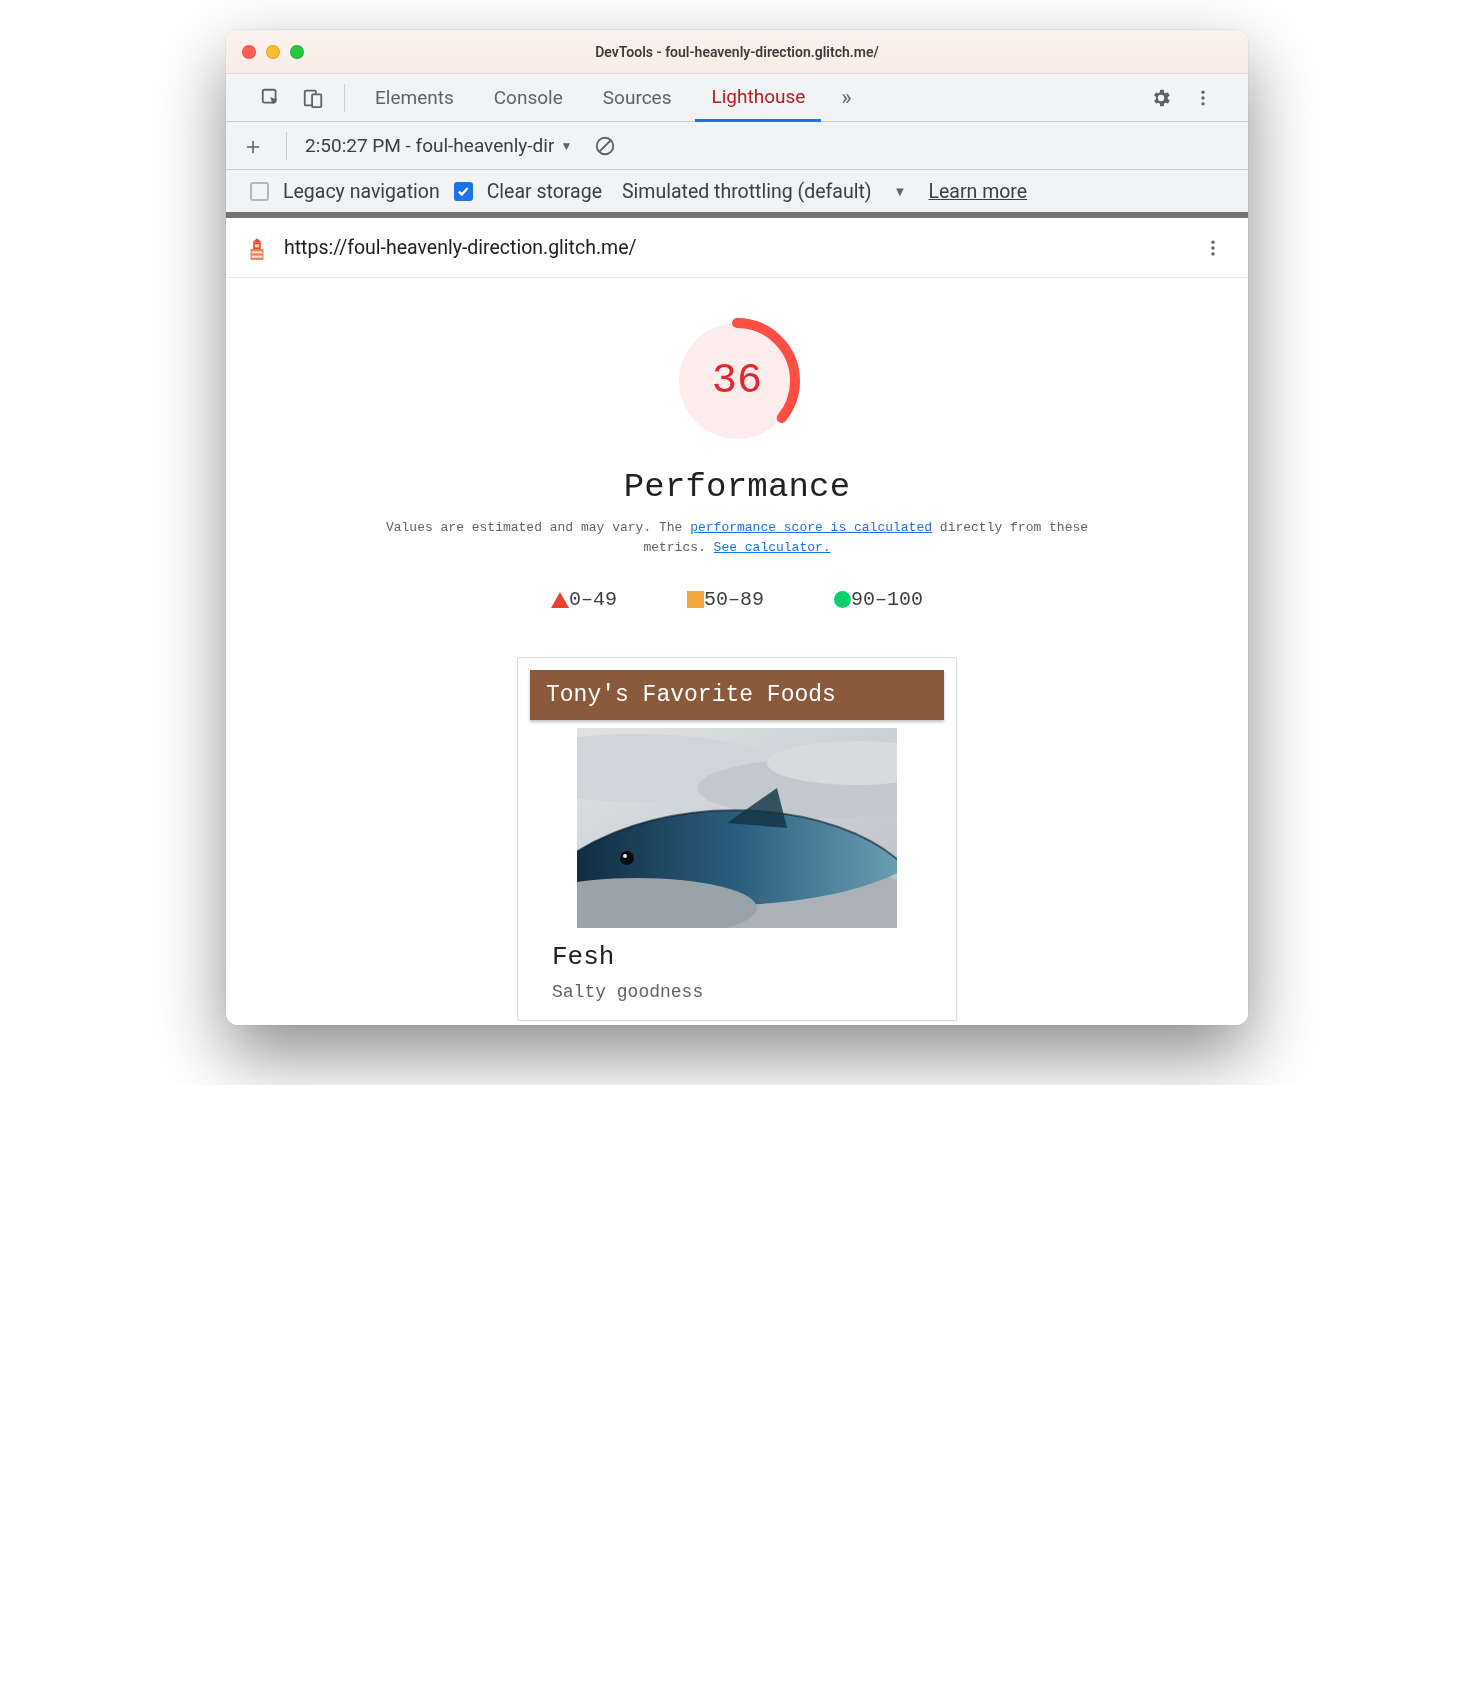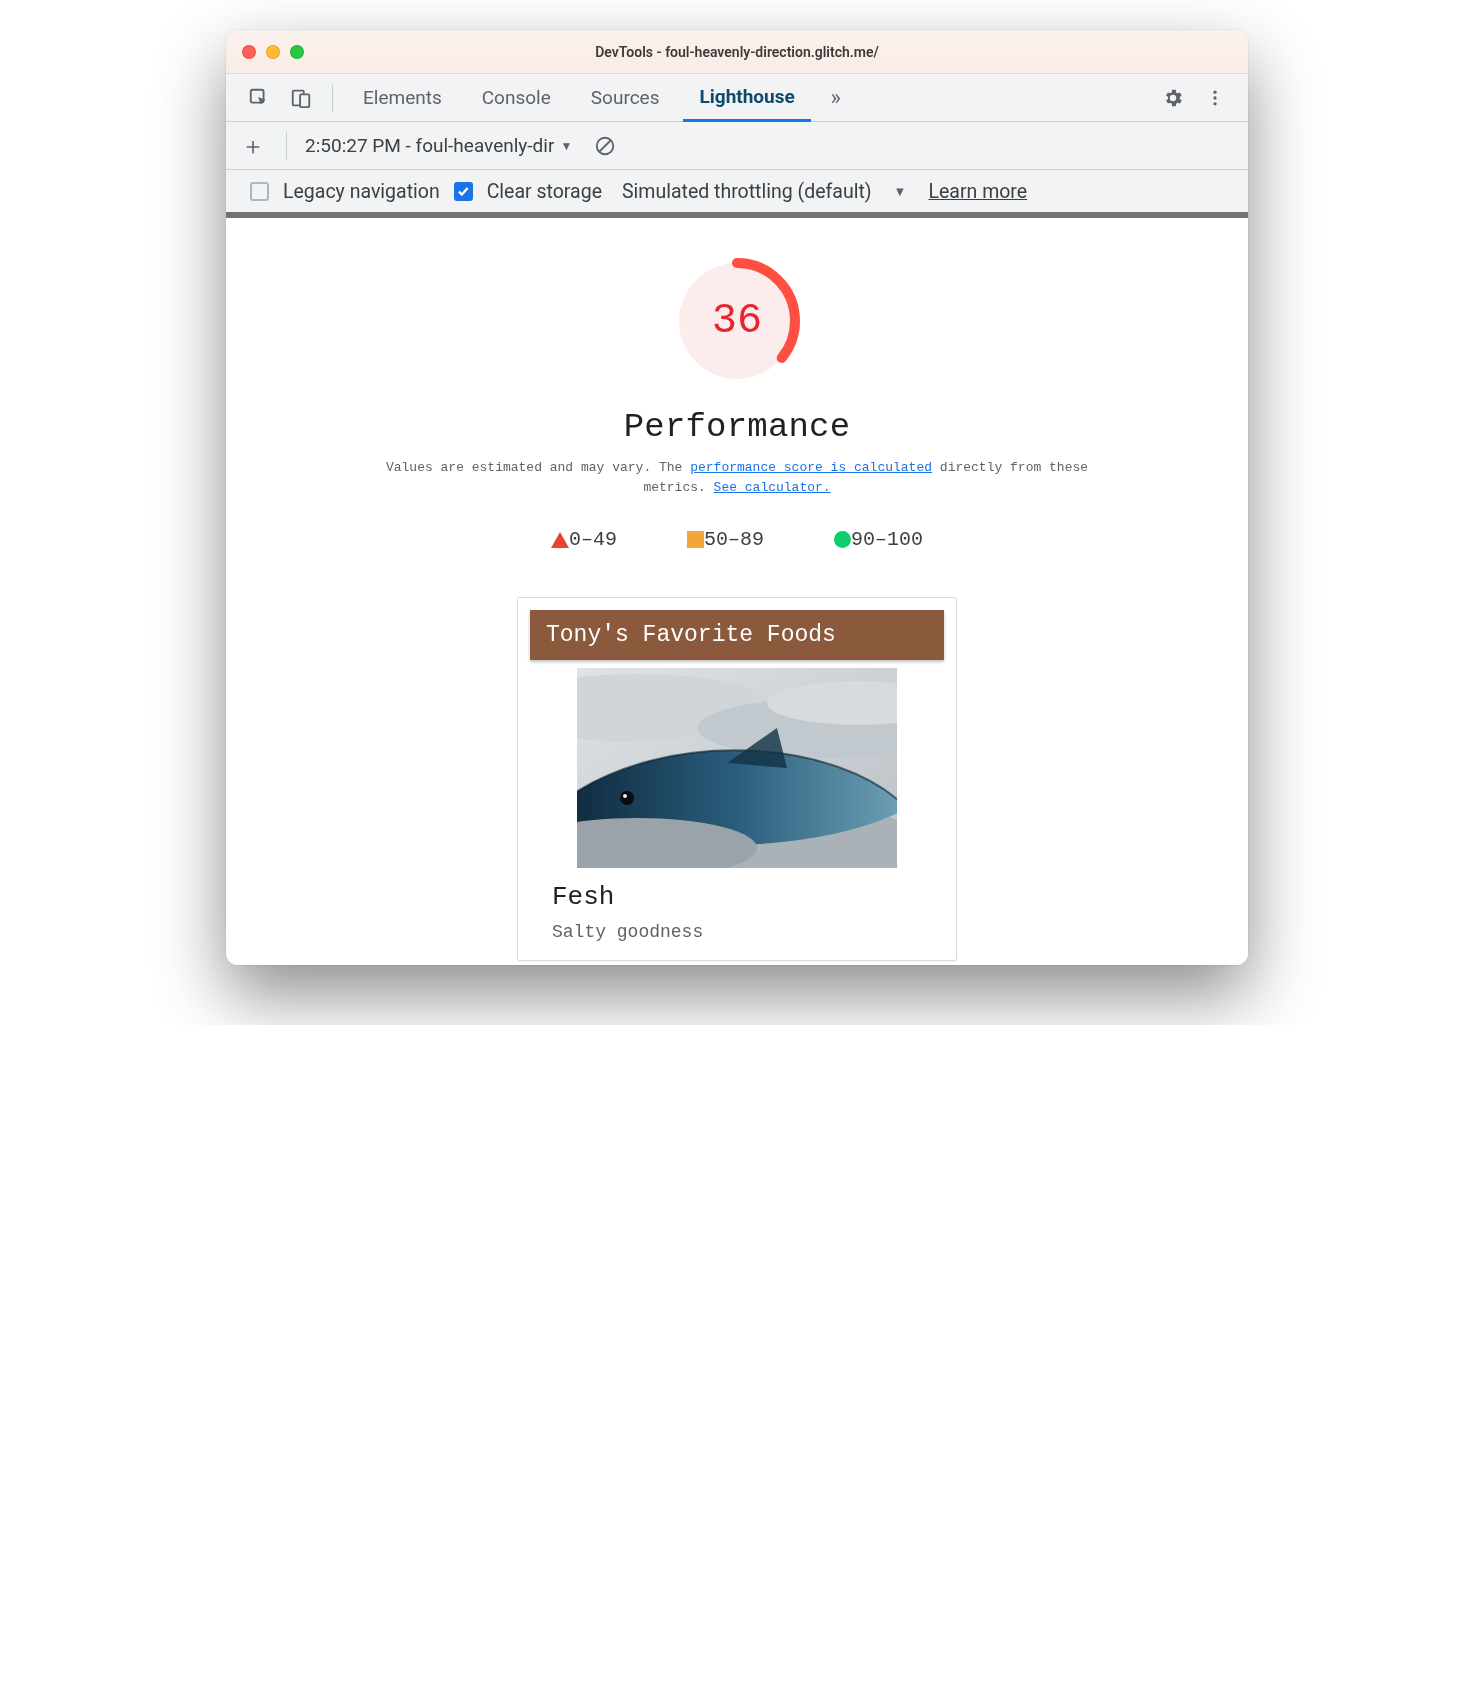"Elements" .tabsbar { padding: 0 16px -> 0 28px }
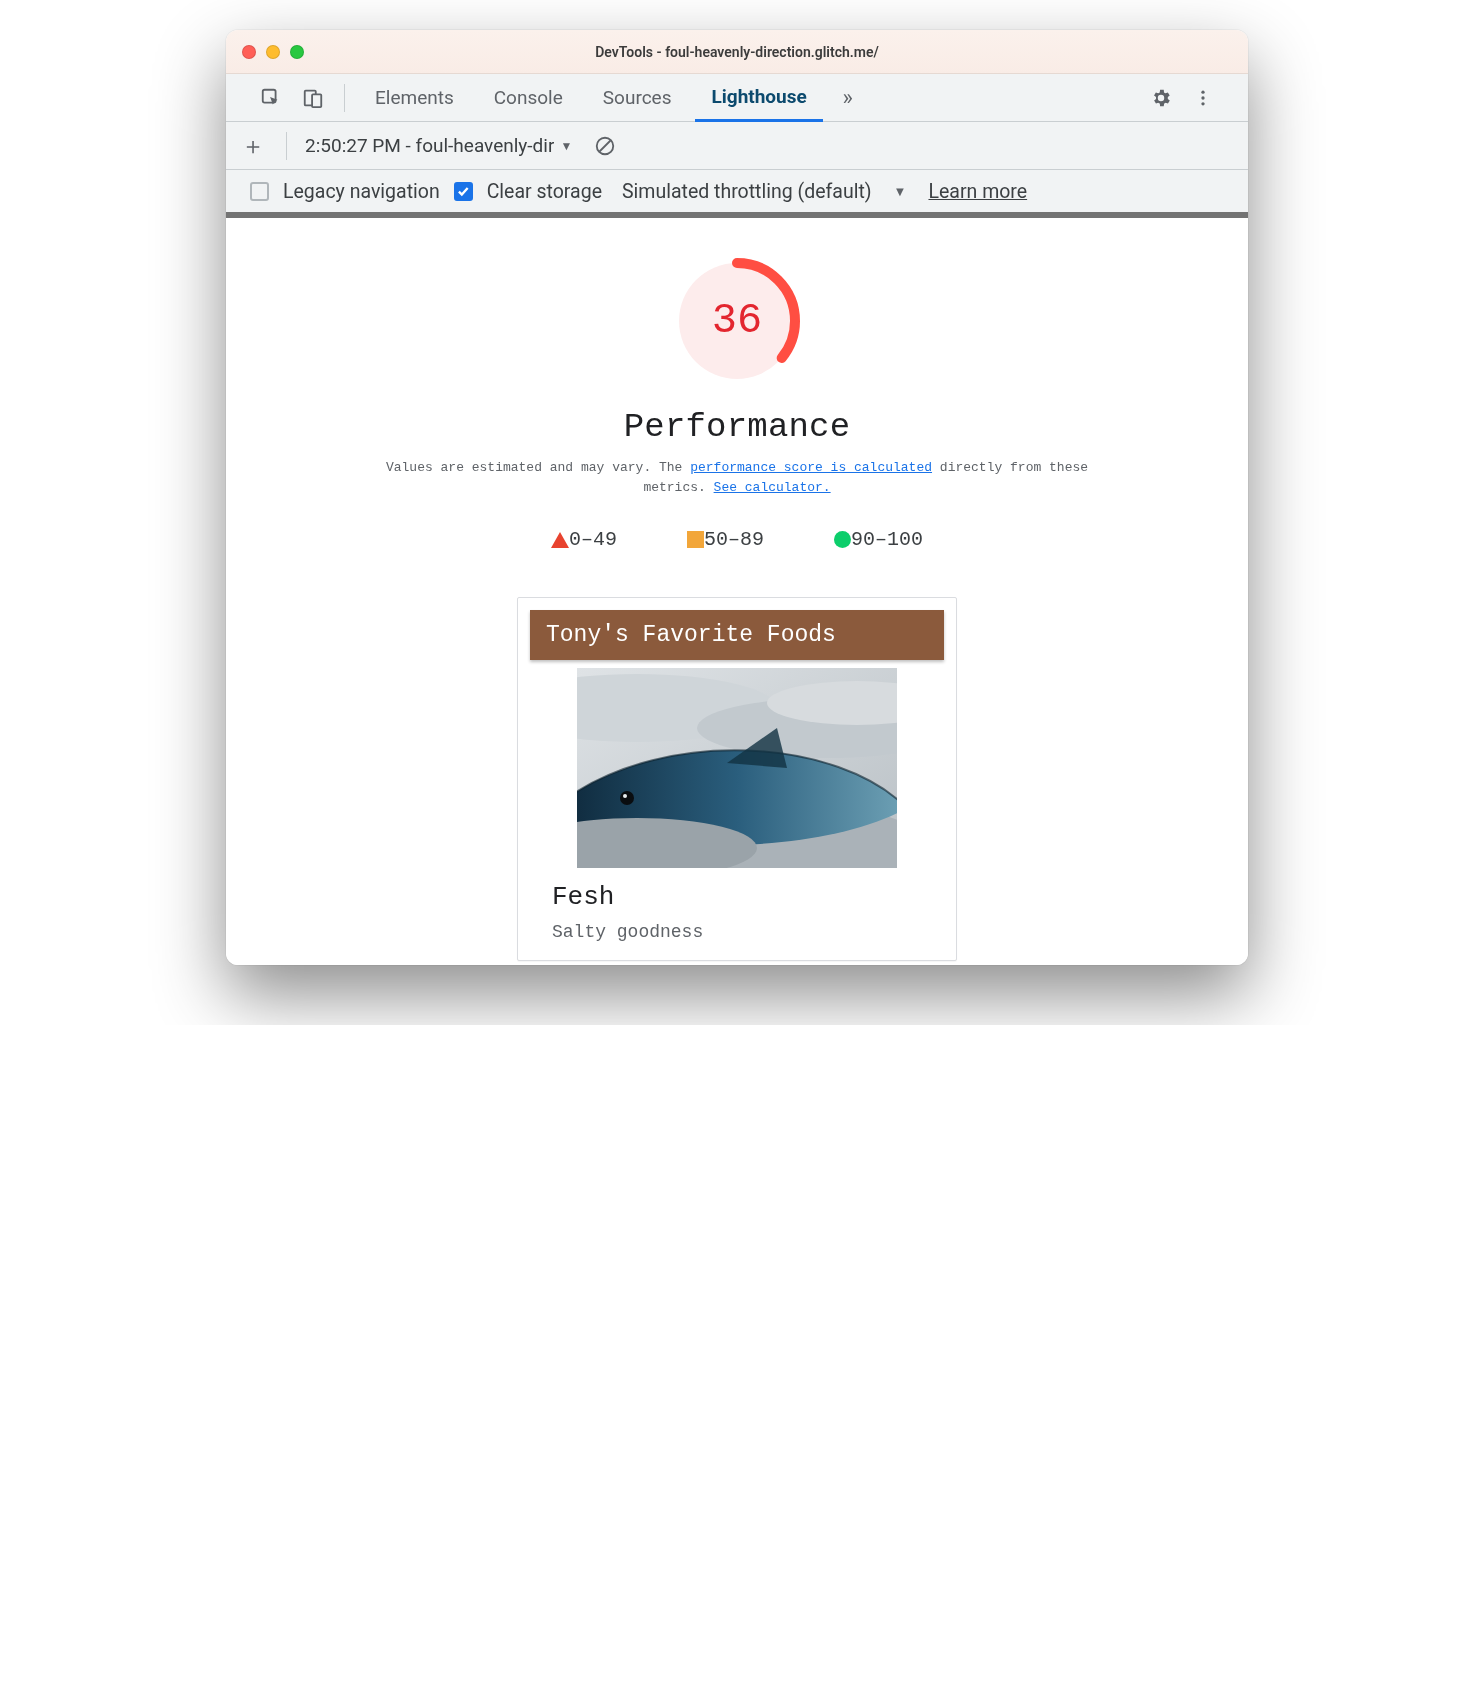"Lighthouse" .tab.active { color: #0c4a6e -> #b91c1c; font-weight: 700 -> 400 }
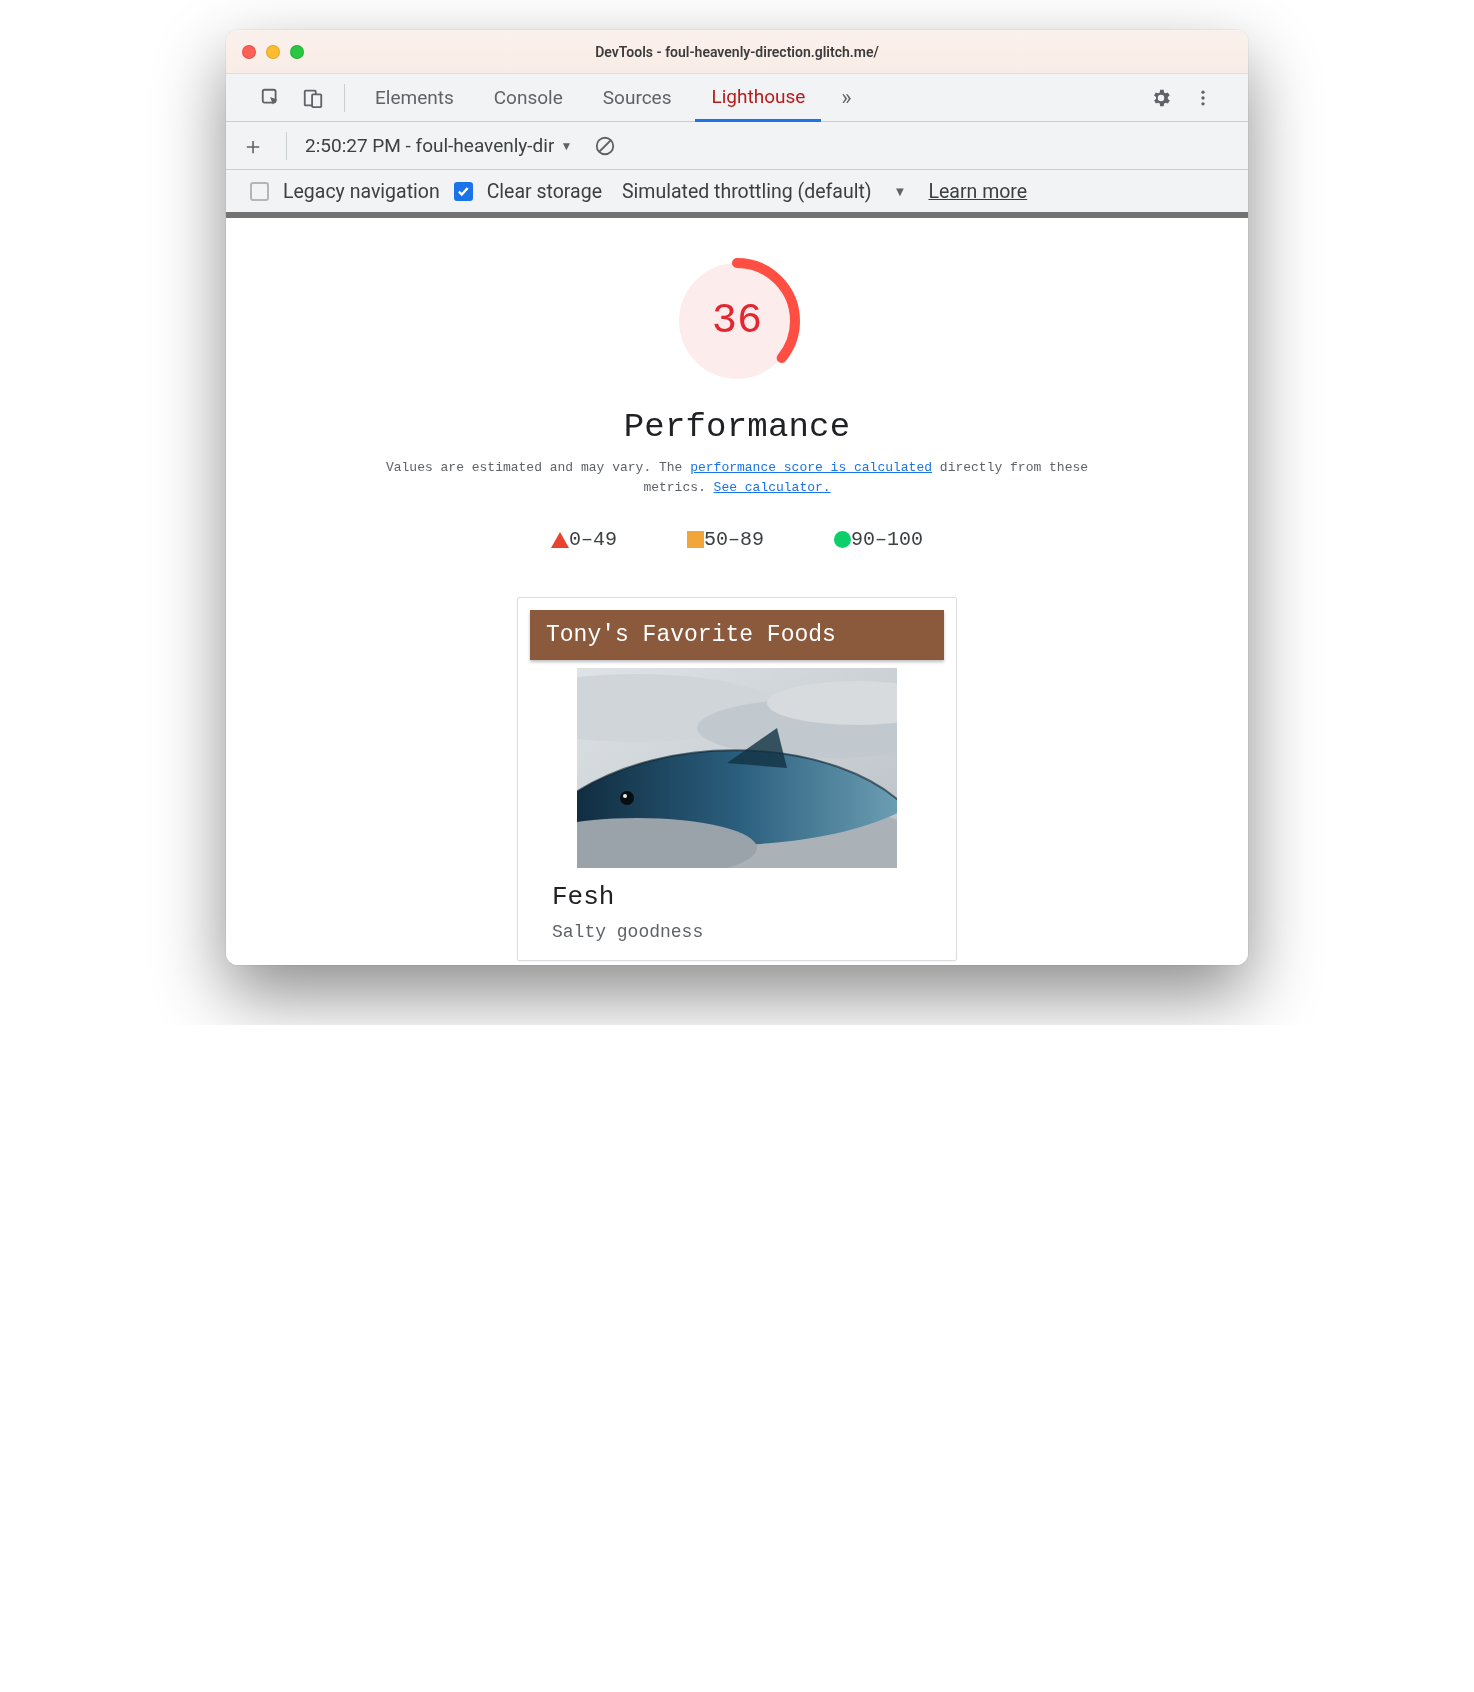"https://foul-heavenly-direction.glitch.m" div.urlrow { html: none -> <div> <svg> <rect></rect> <rect></rect> <rect></rect> <rect></rect> <rect></rect> <polygon></polygon> </svg> <span>https://foul-heavenly-direction.glitch.me/</span> <div> <svg> <circle></circle> <circle></circle> <circle></circle> </svg> </div> </div> }
